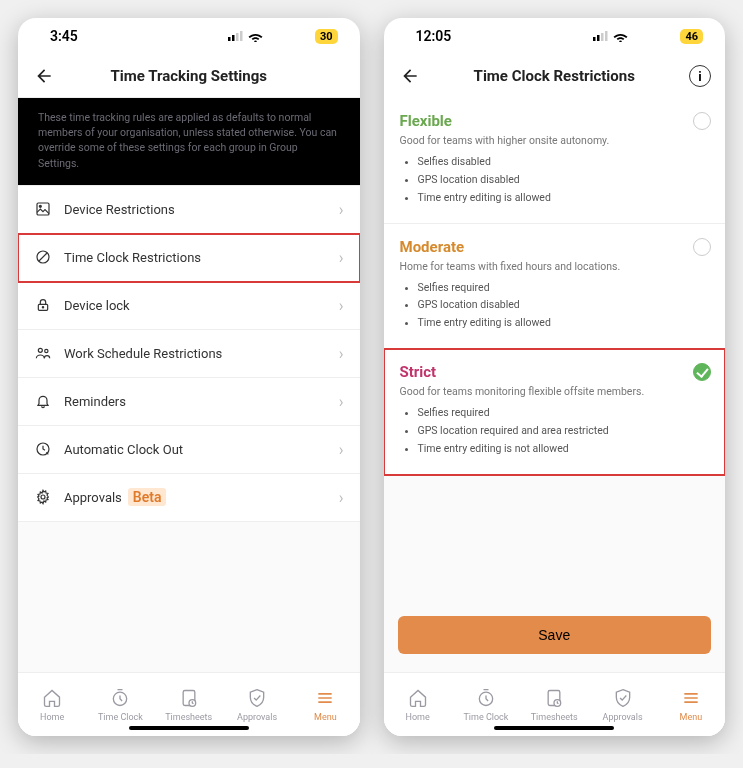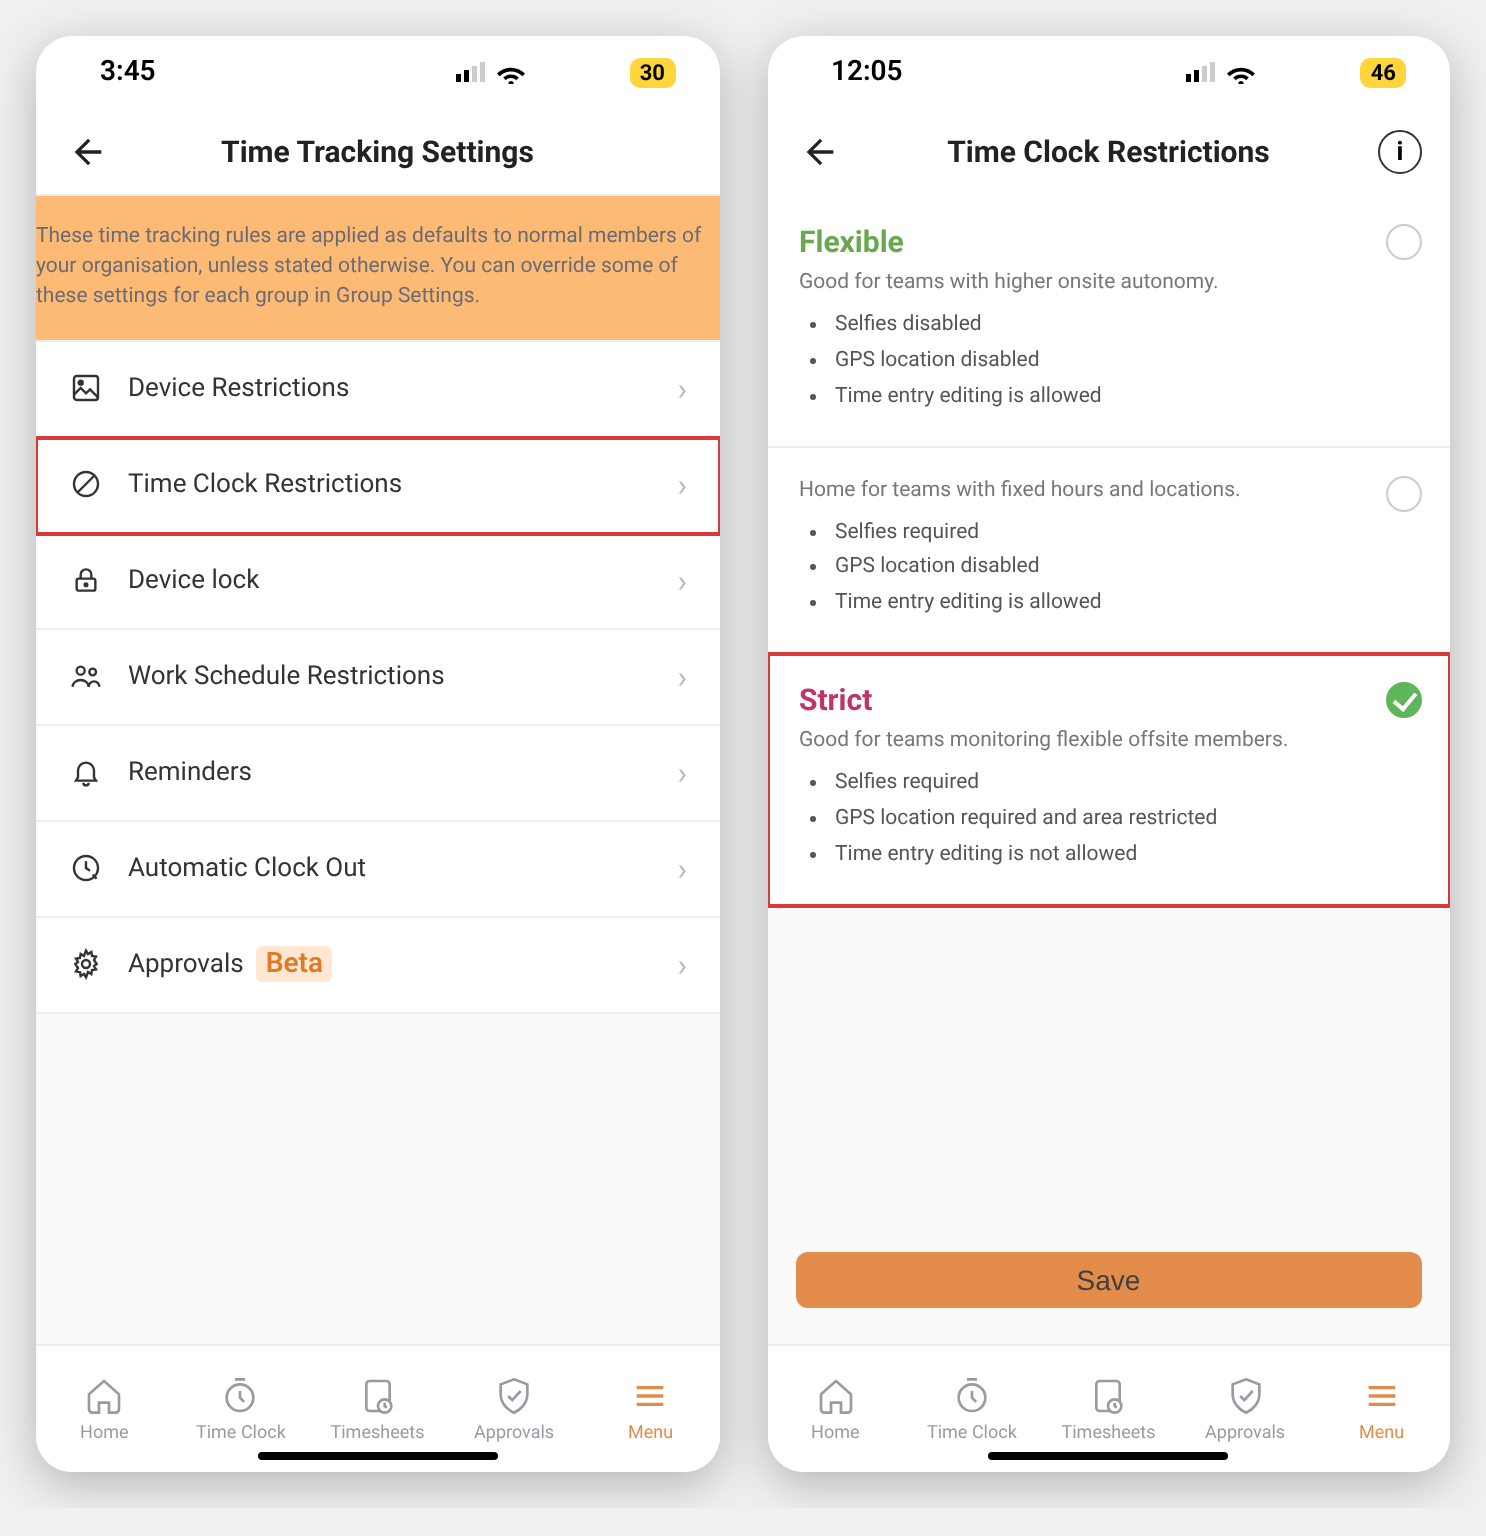"These time tracking rules are" .intro-text { background: #fdba74 -> #000000; padding: 12px 0 14px -> 12px 20px 14px }
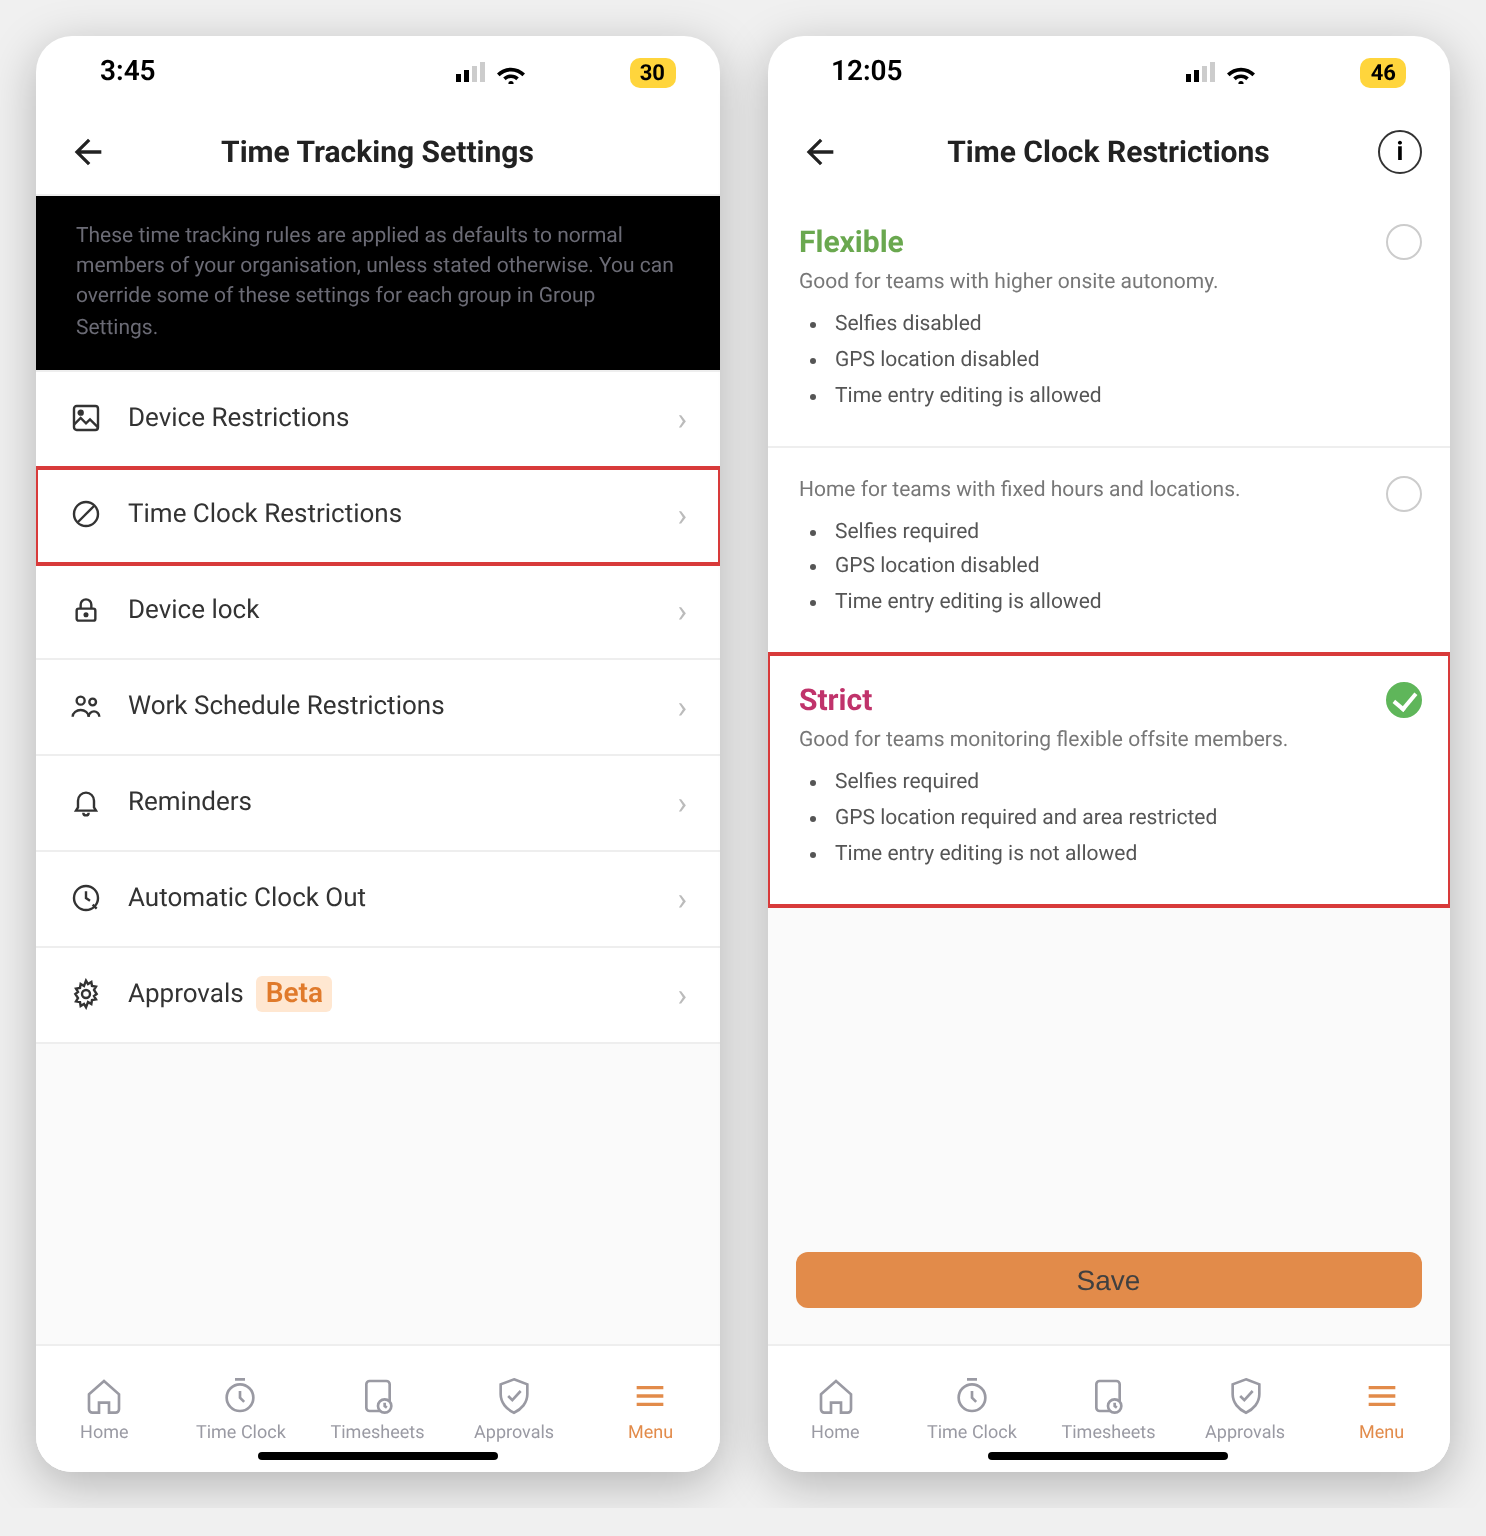"Moderate" div.opt-title { html: none -> <div>Moderate</div> }
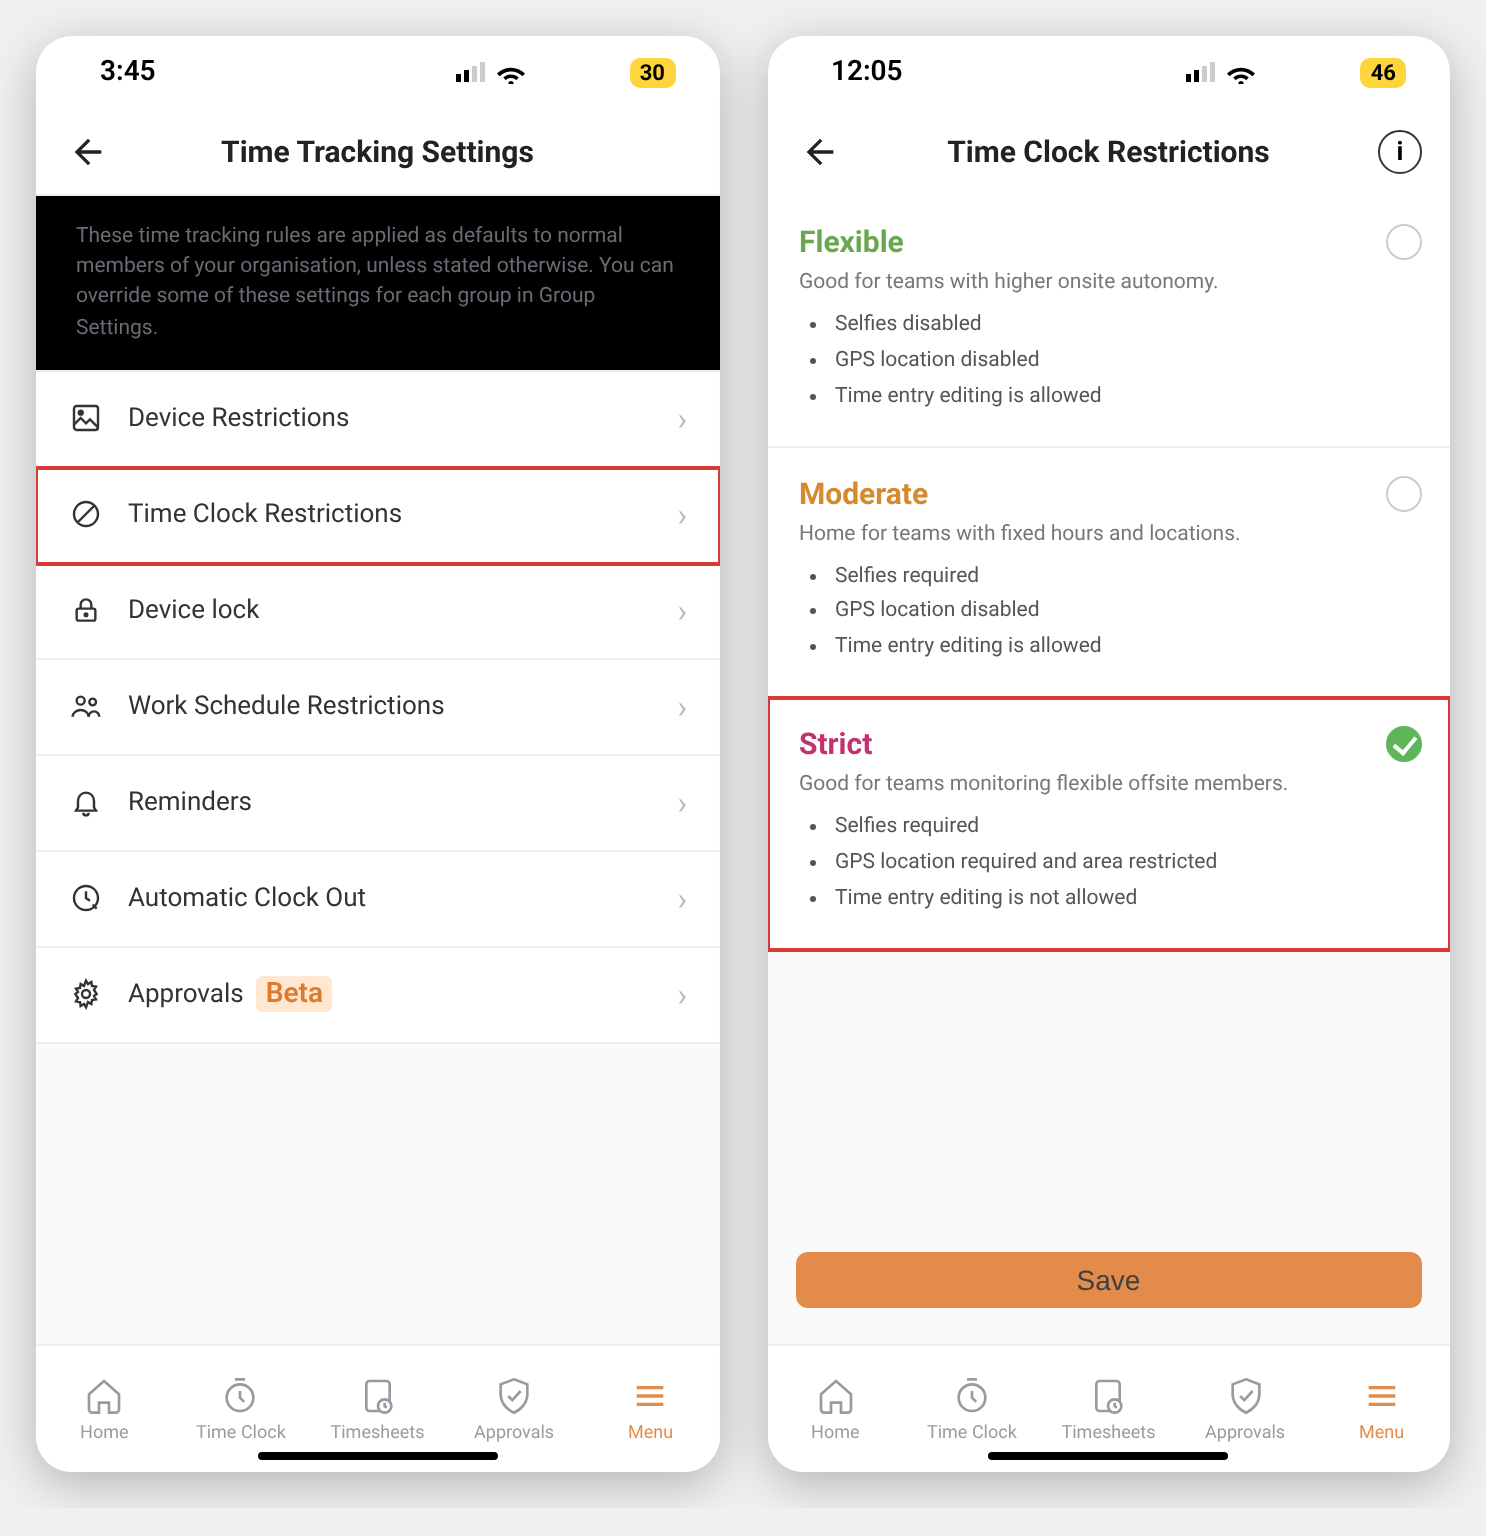"Save" .save-btn { color: #404040 -> #000000; height: 28px -> 38px }
